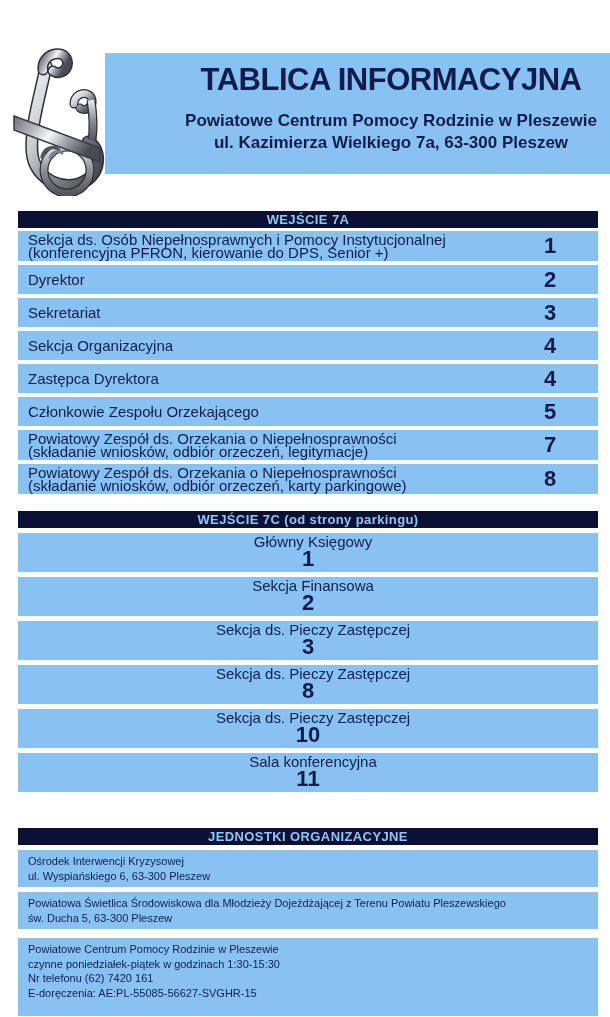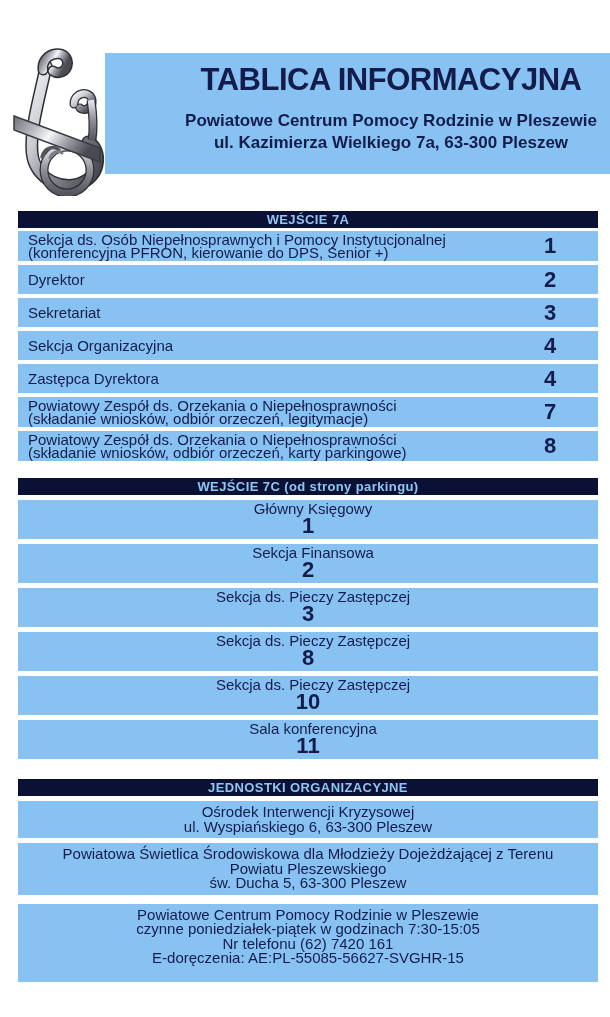"Członkowie Zespołu Orzekającego" div.sec-row { html: none -> <div> <div> <div>Członkowie Zespołu Orzekającego</div> </div> <div>5</div> </div> }
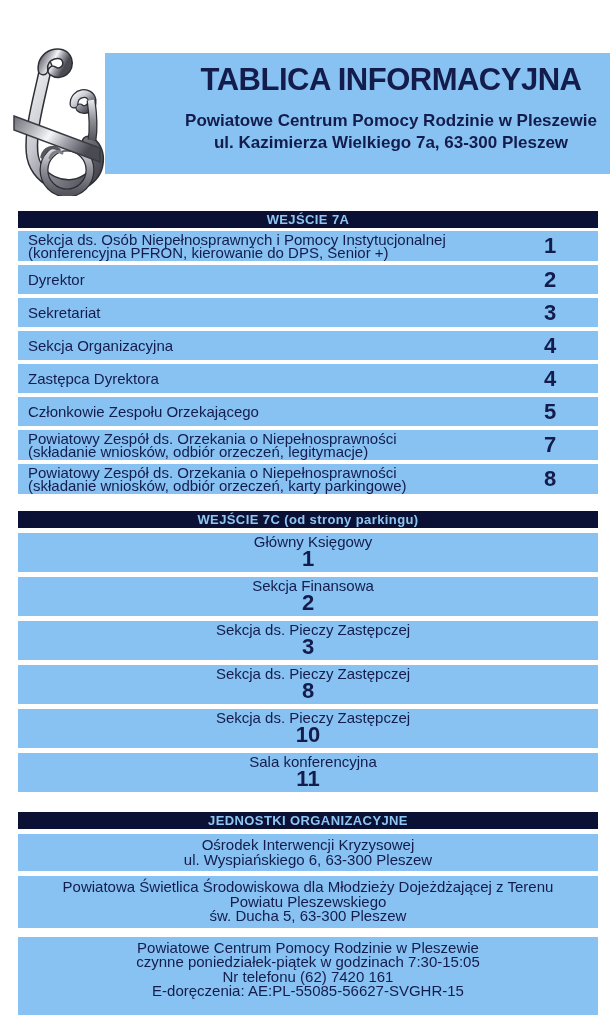"JEDNOSTKI ORGANIZACYJNE" .sec2 { margin-top: 20px -> 36px }
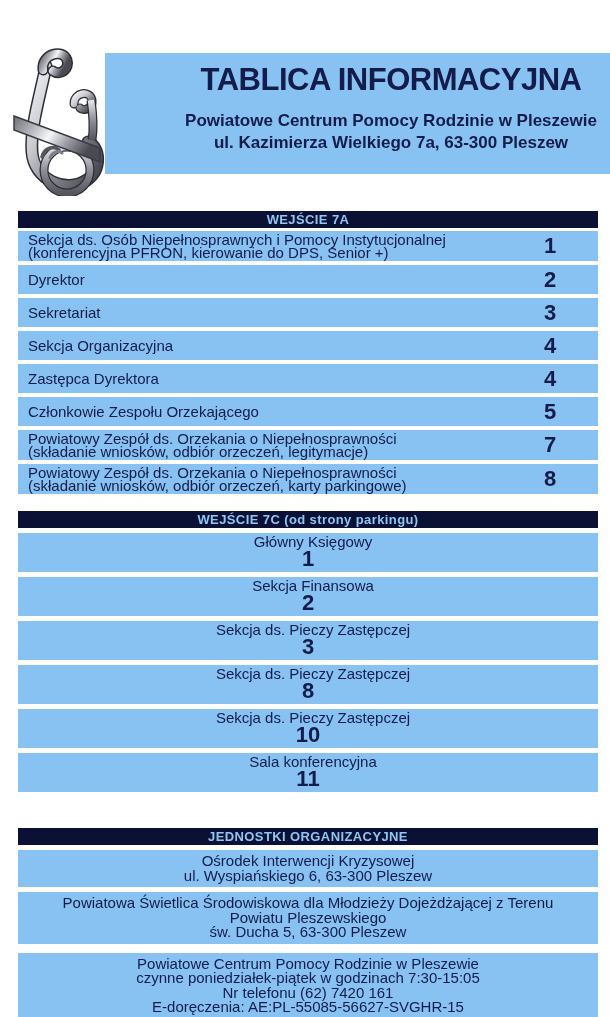"Ośrodek Interwencji Kryzysowej" .info-row { font-size: 15px -> 11px; padding: 4px 16px -> 4px 10px; text-align: center -> none }
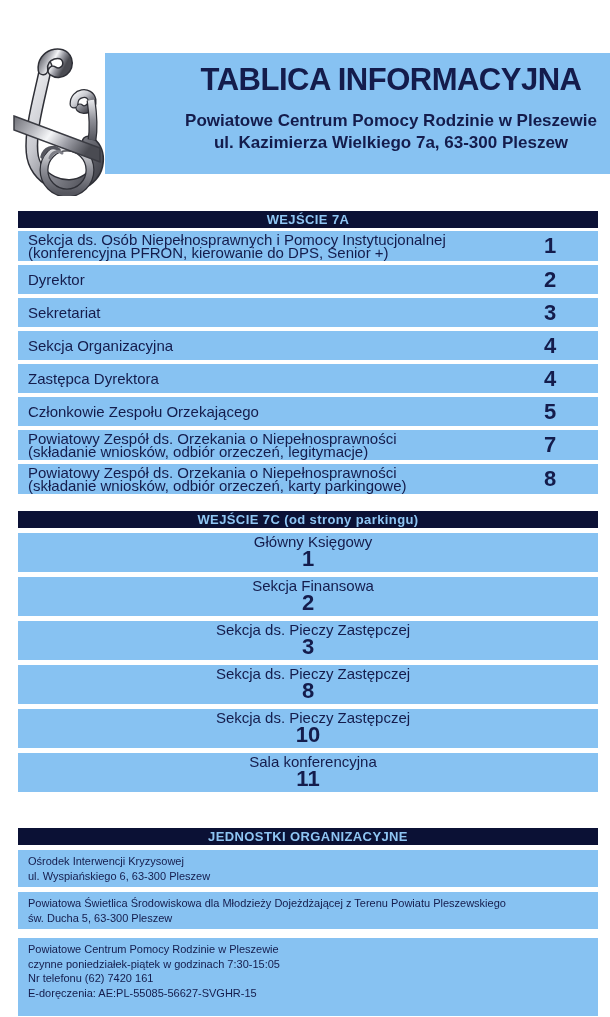"czynne poniedziałek-piątek w godzinach" div { text: 7:30-15:05 -> 1:30-15:30 }
